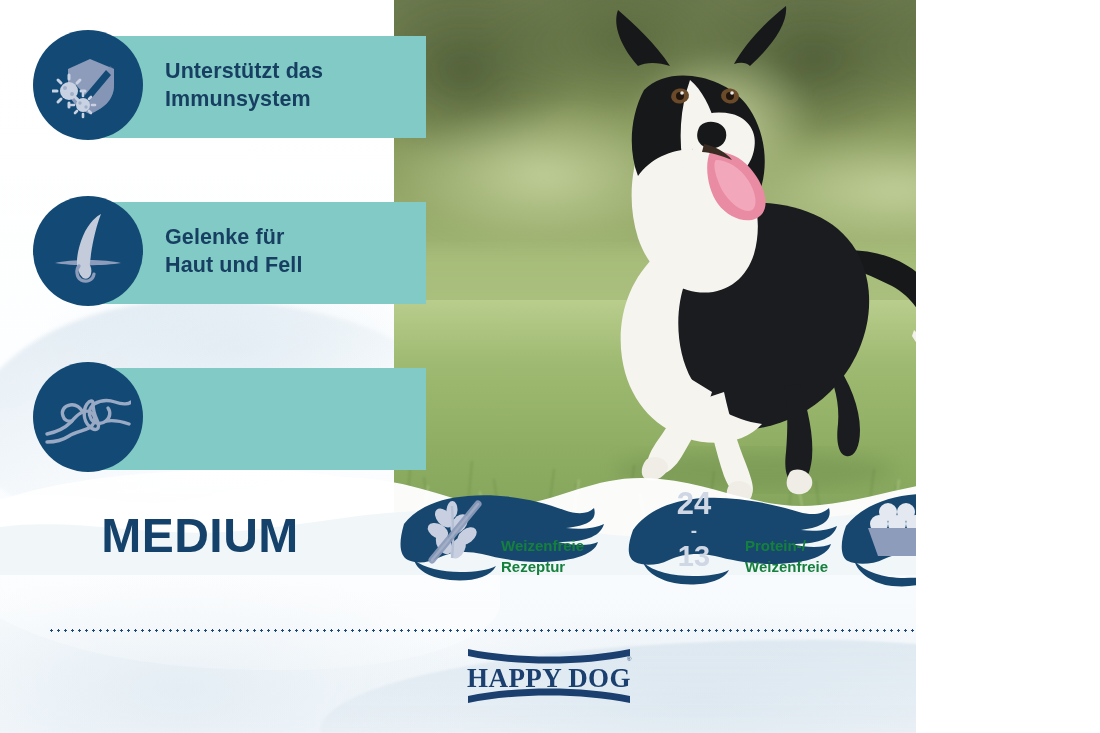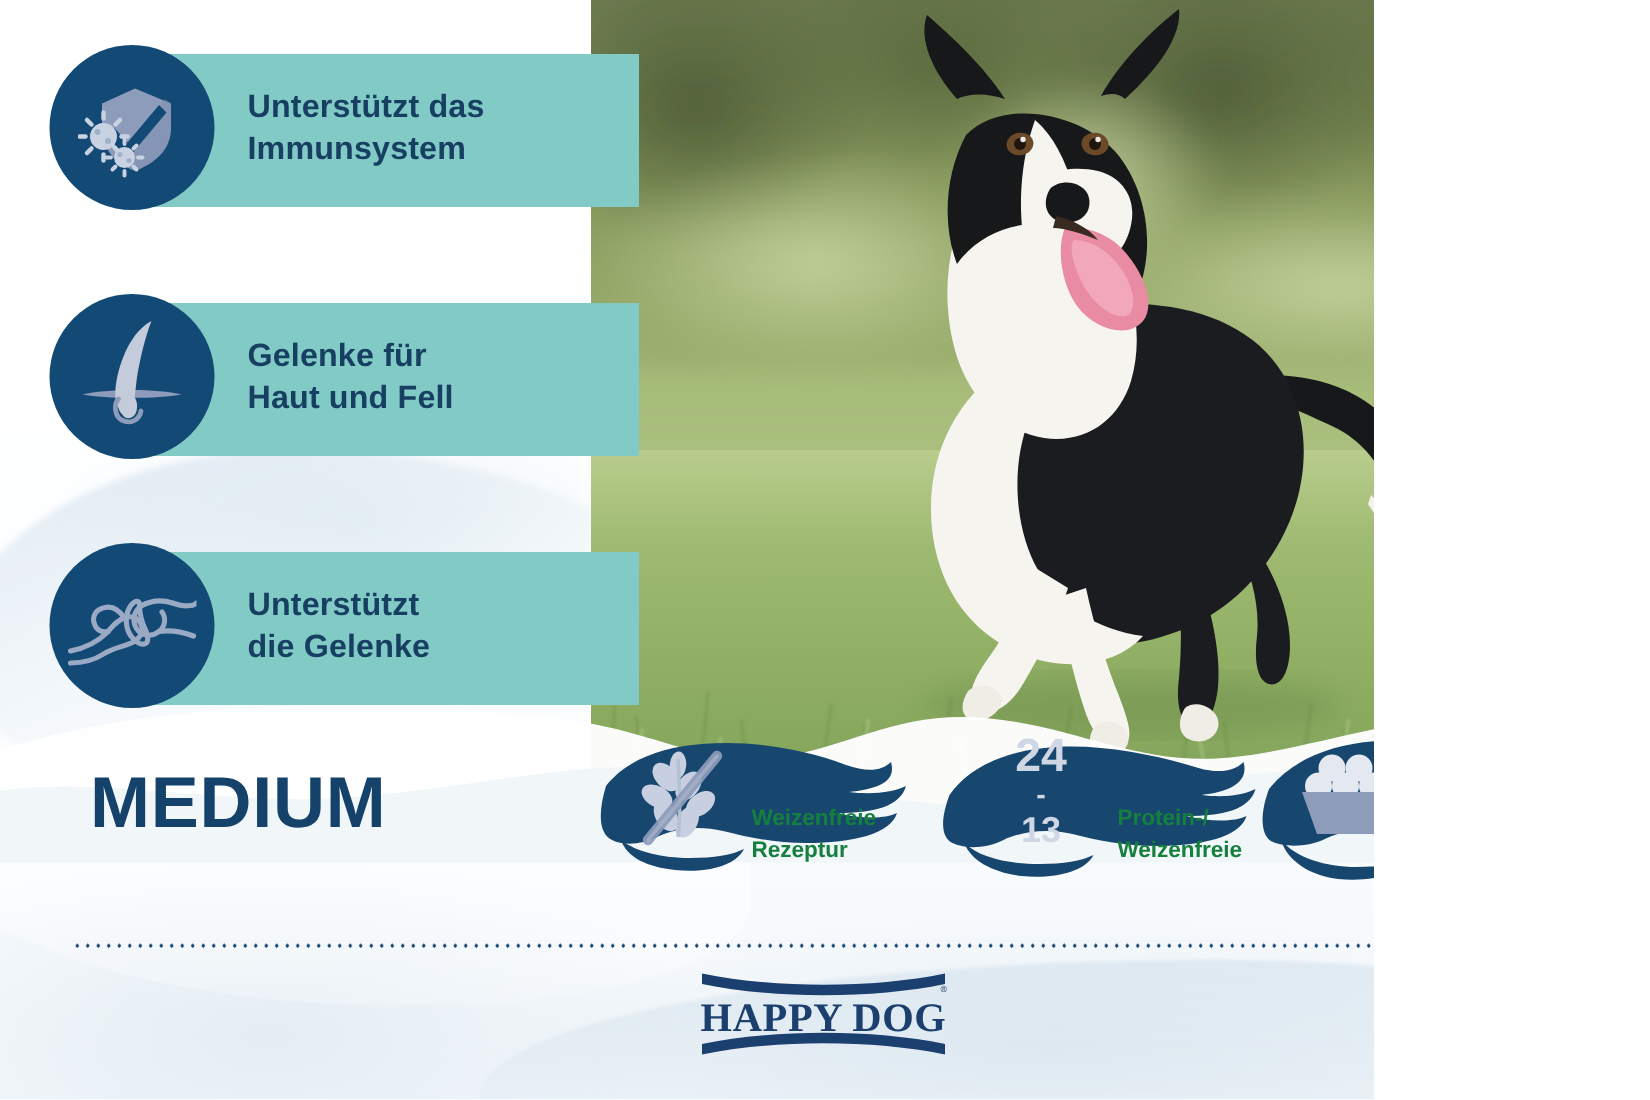"Unterstützt" div.label { html: <div> <span>Unterstützt</span><br> <span>die Gelenke</span> </div> -> none }
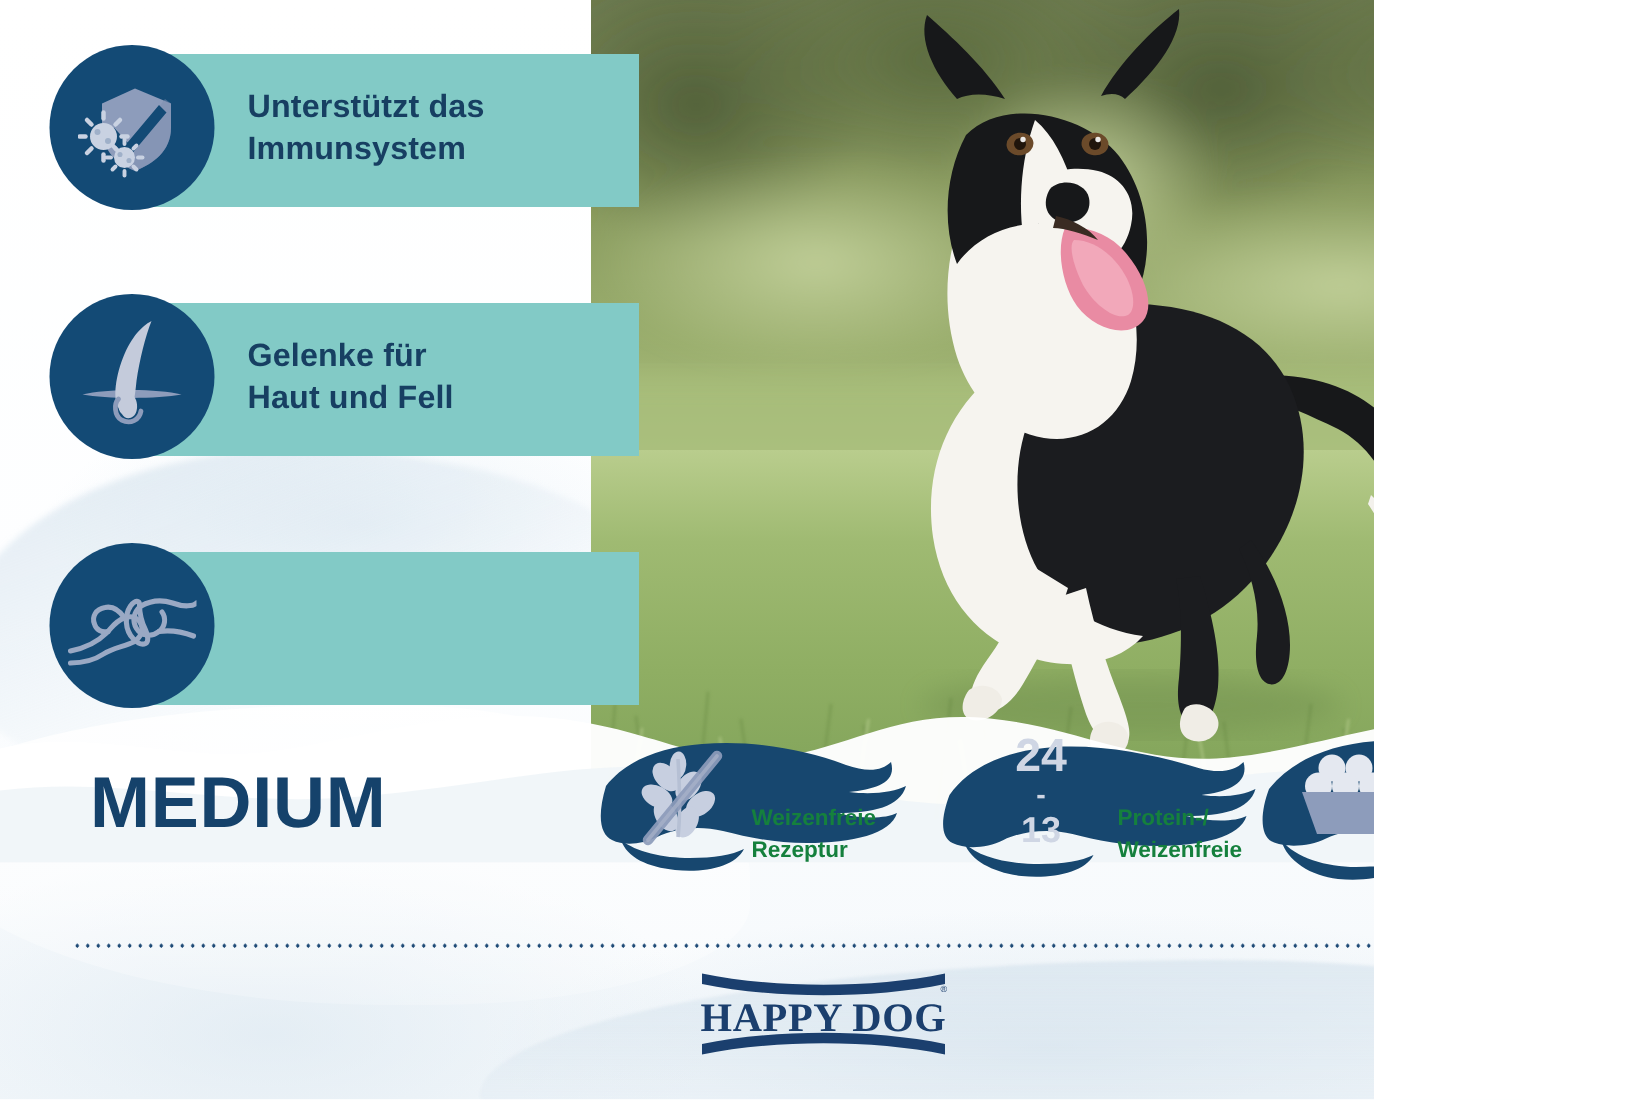"MEDIUM" .headline { text-align: none -> center }
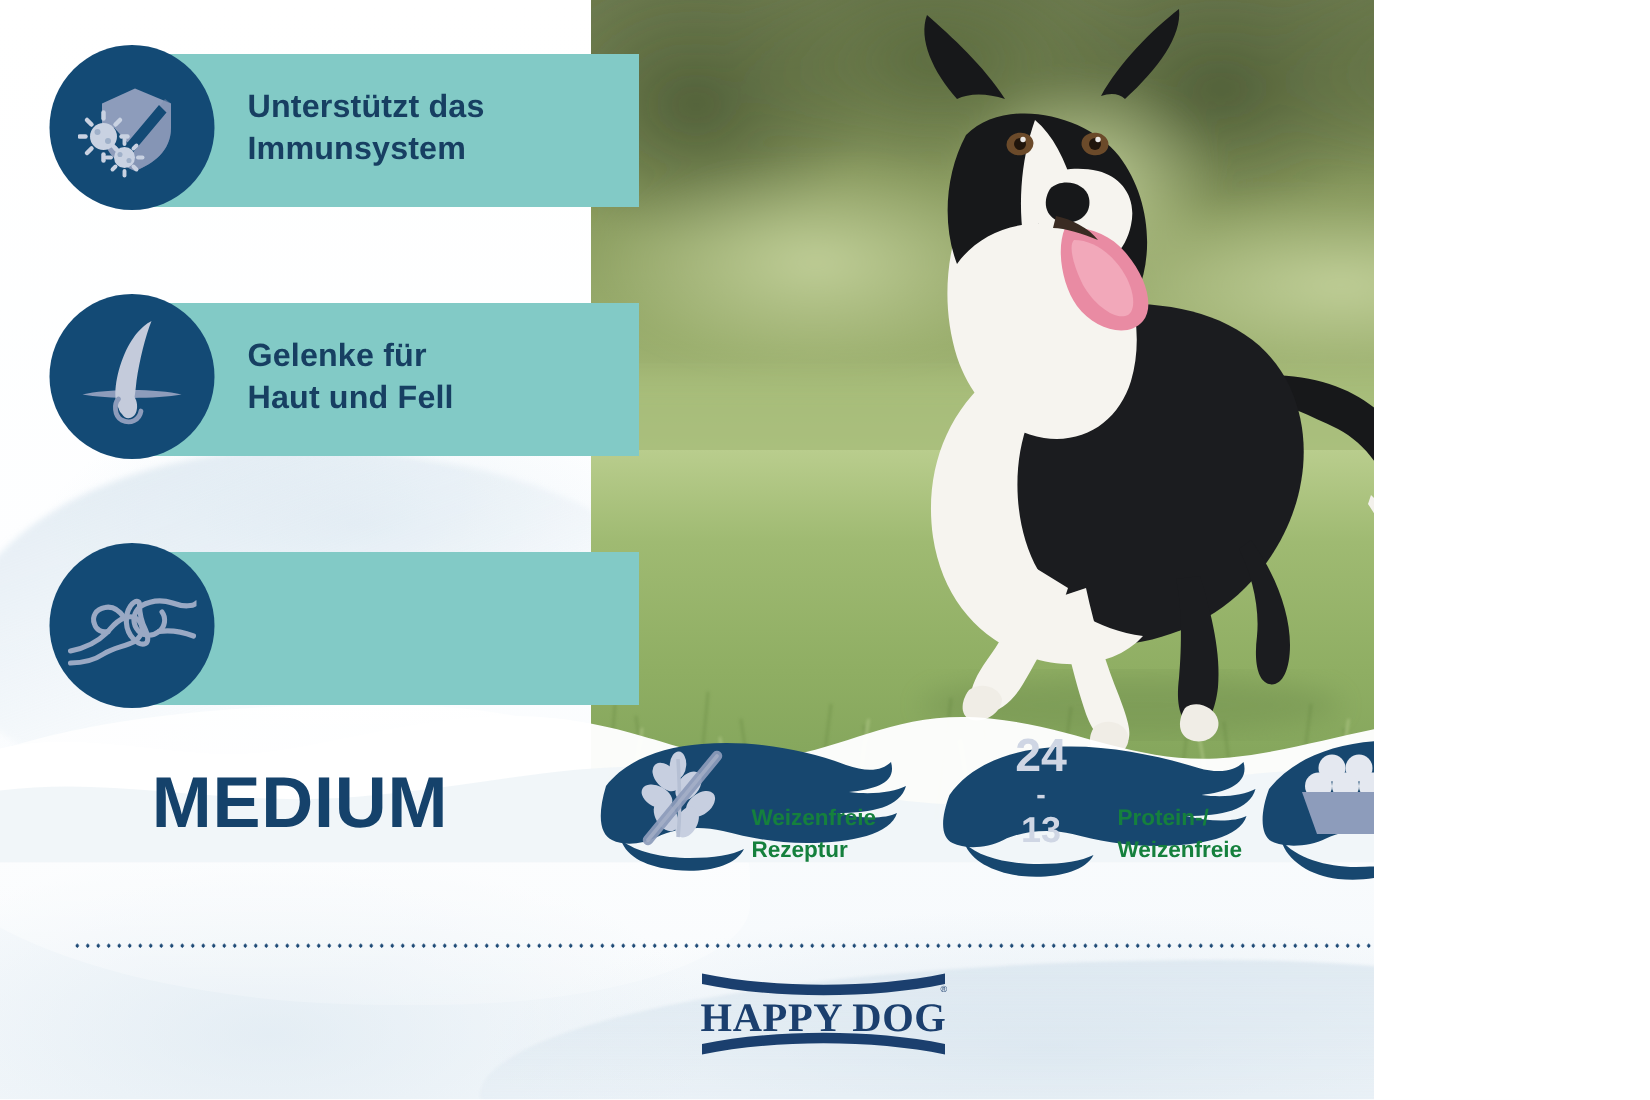"13" div { font-size: 24px -> 29px }
